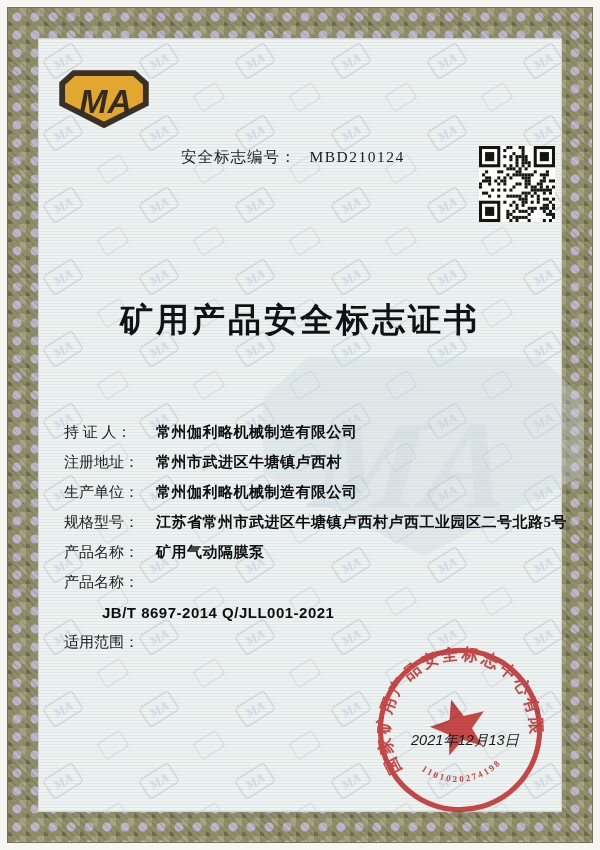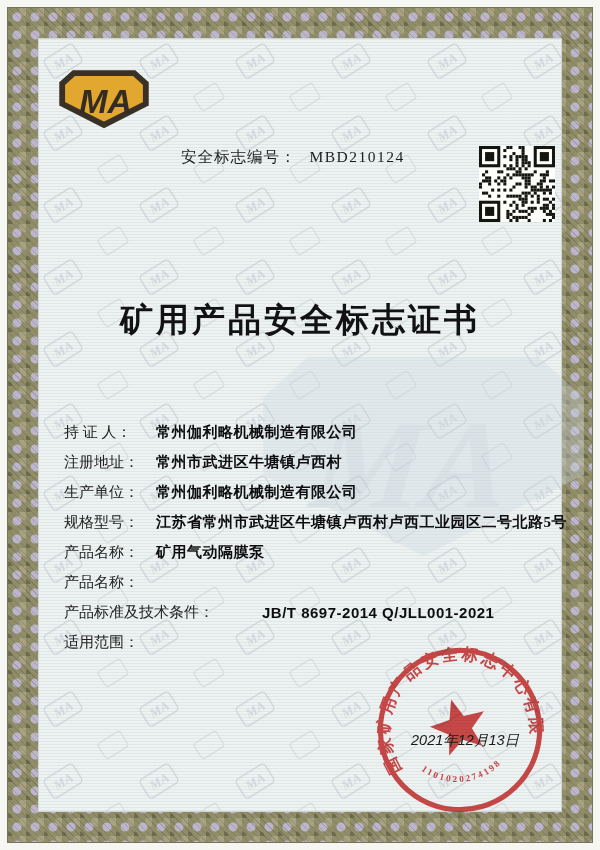"产品标准及技术条件：" span.flabel { html: <span>产品标准及技术条件：</span> -> none }
